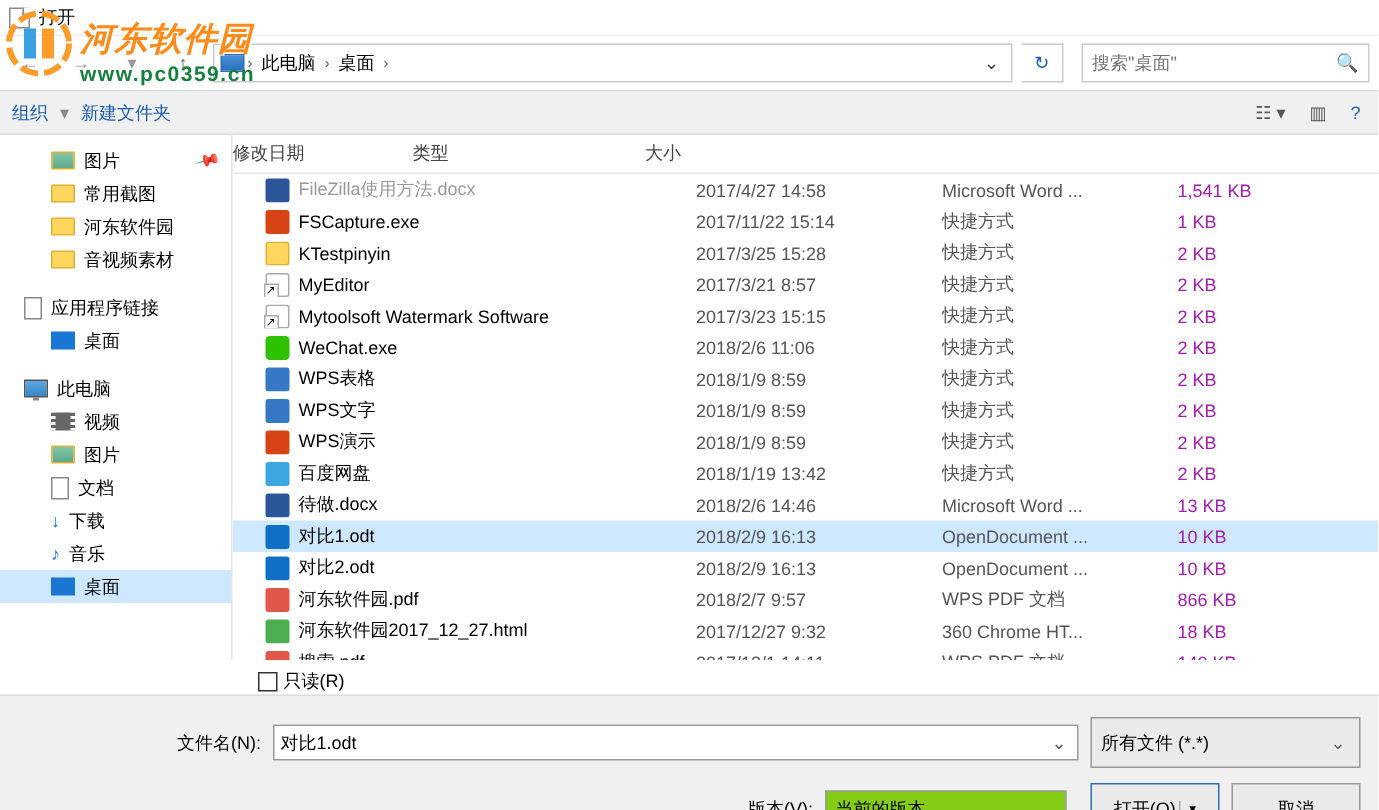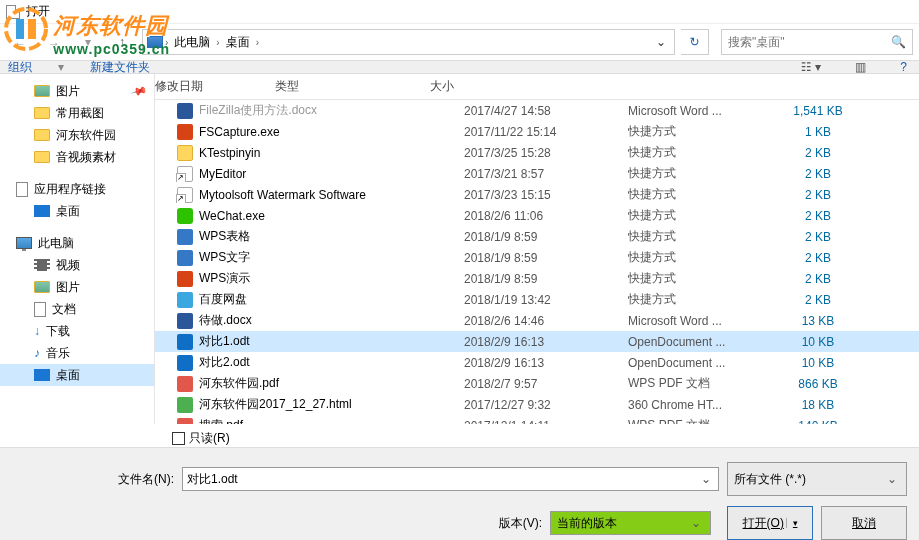"组织" .toolbar { gap: 26px -> 8px; height: 14px -> 30px }
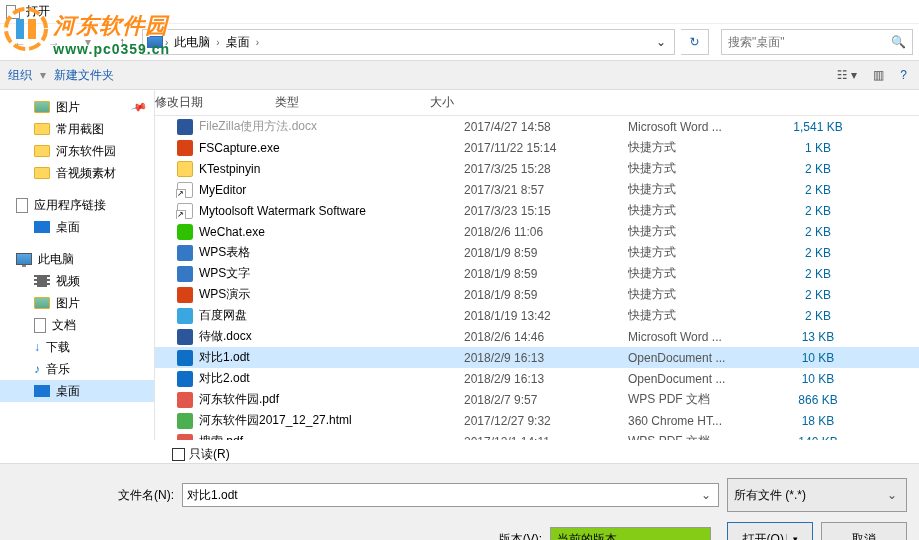"1,541 KB" .file-row .fsize { color: #0369a1 -> #a21caf; text-align: center -> left }
